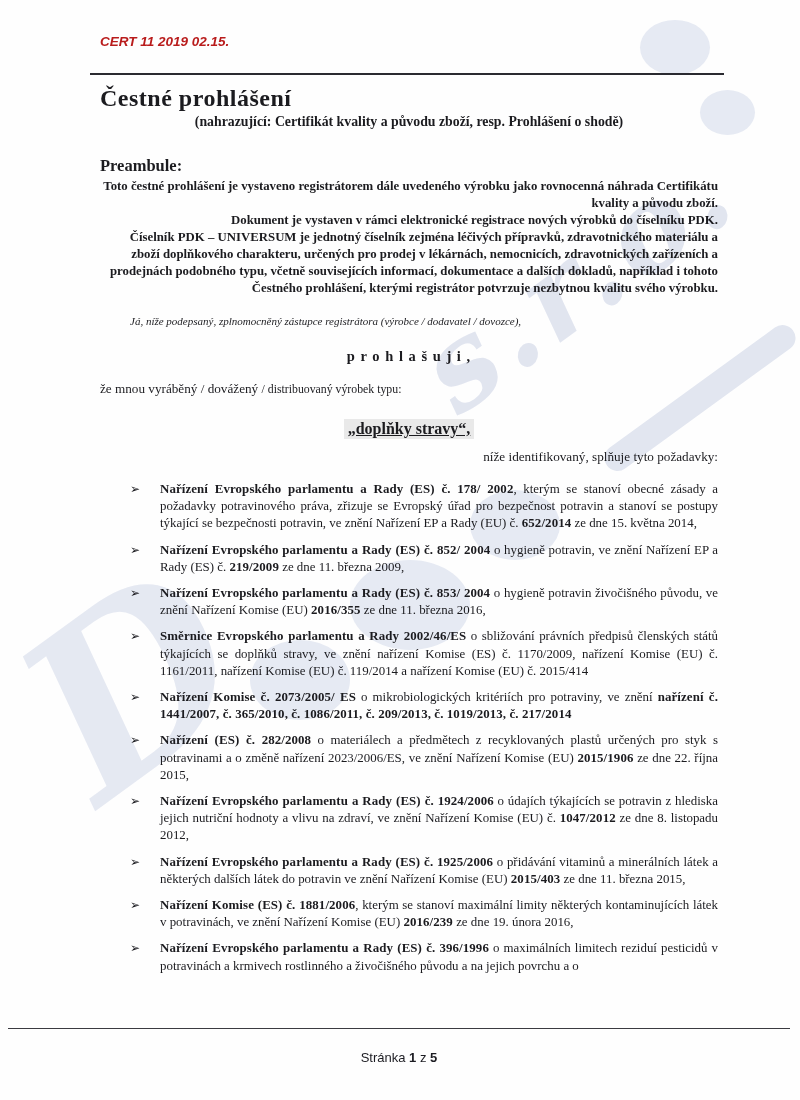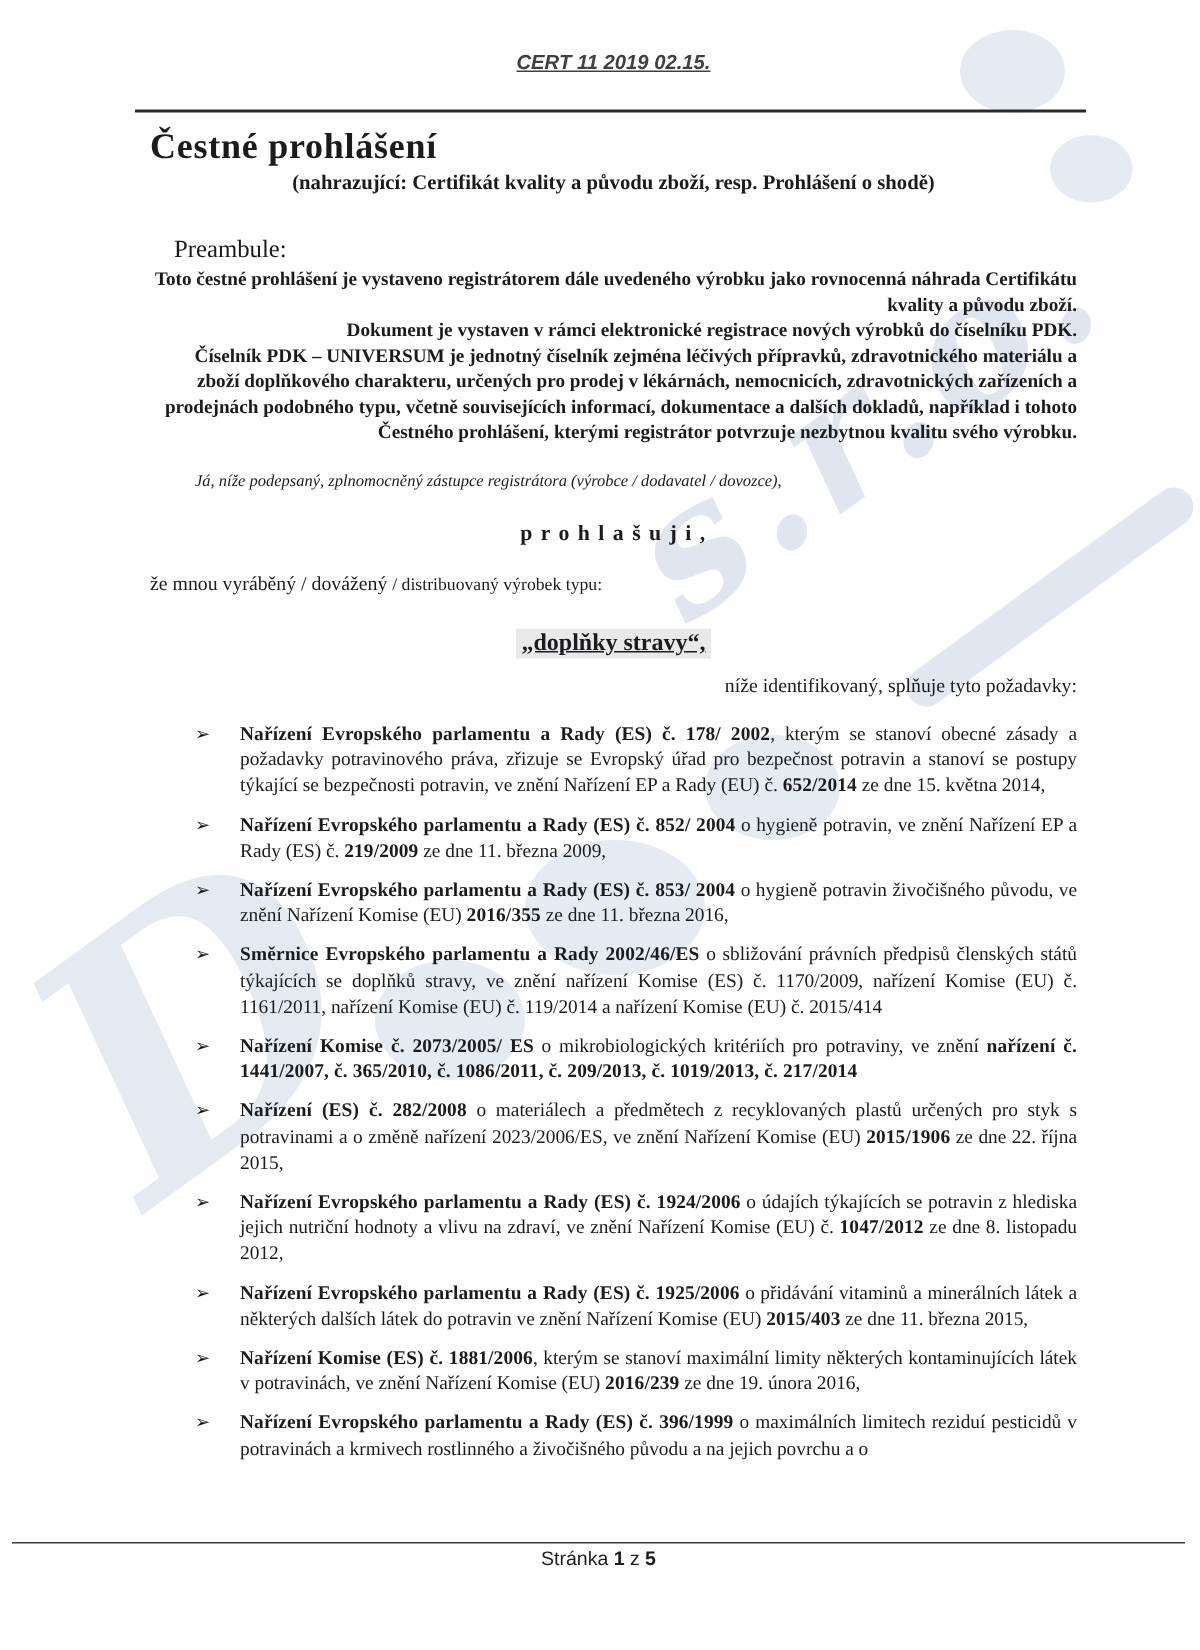"CERT 11 2019 02.15." .header-ref { color: #404040 -> #b91c1c; text-align: center -> left; text-decoration: underline -> none }
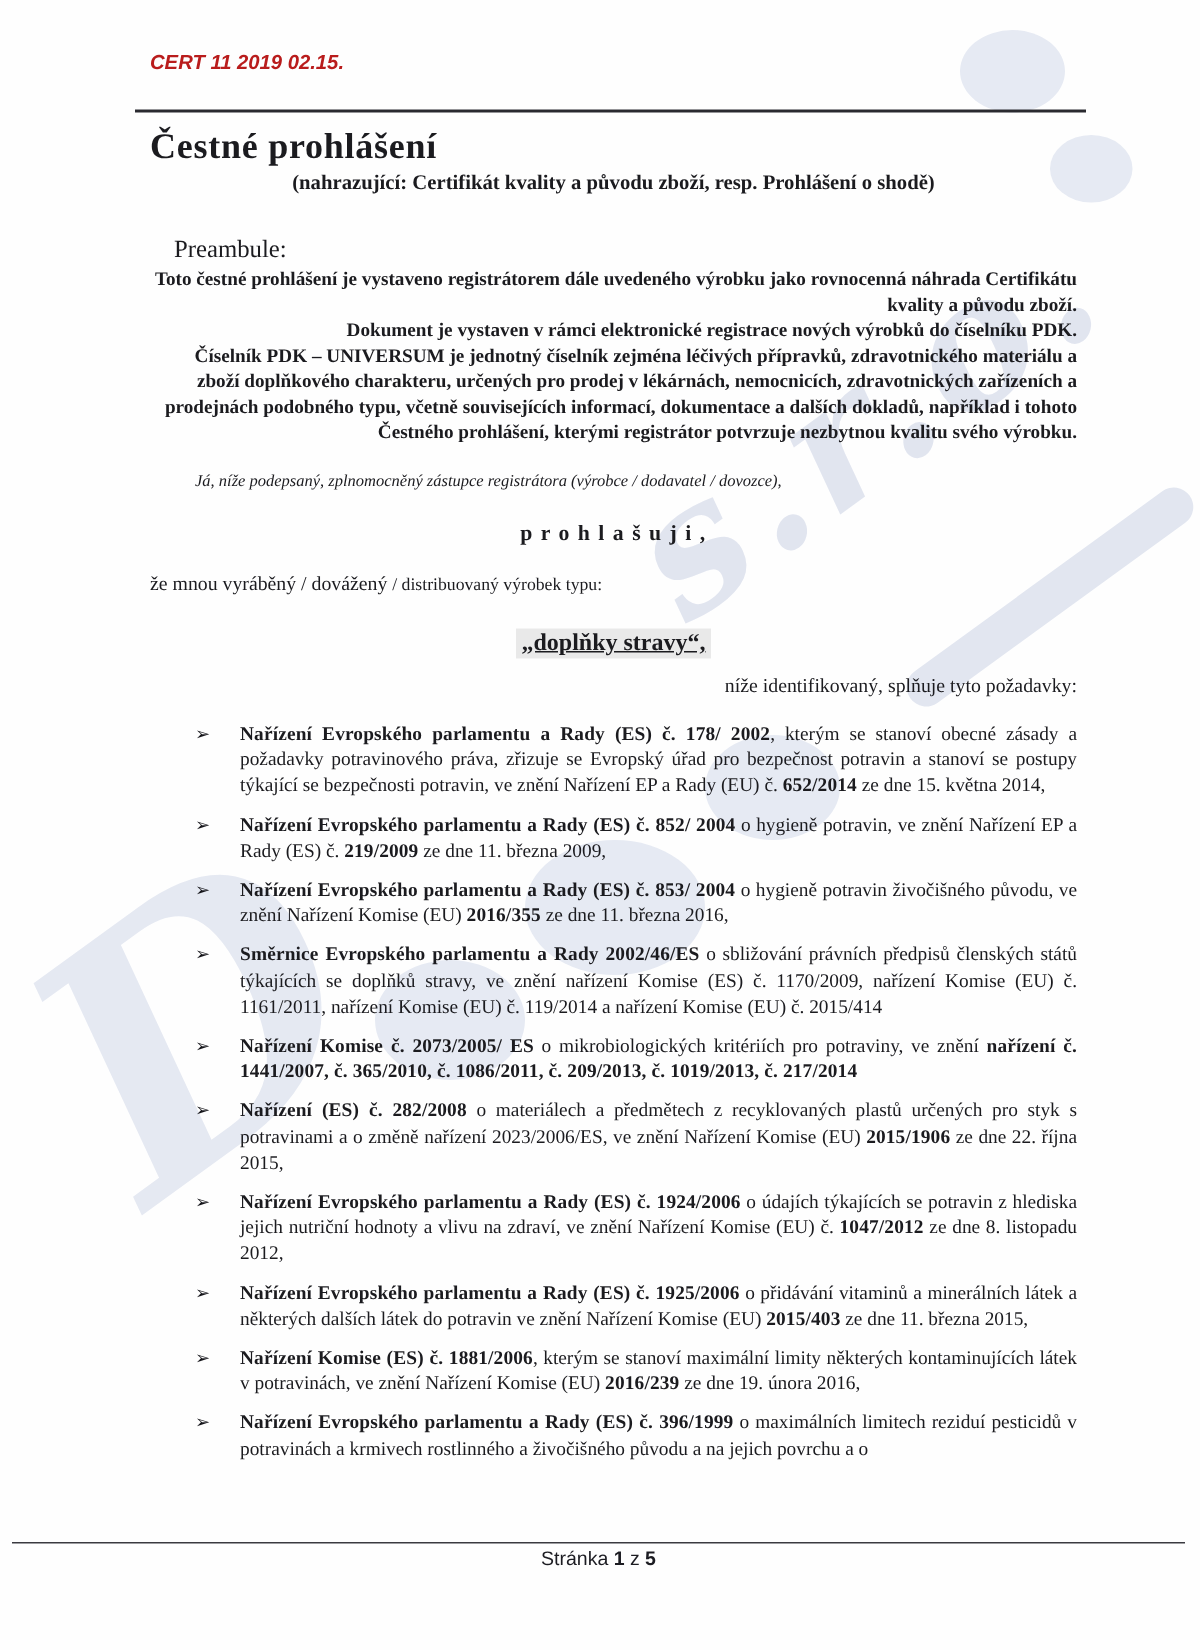"Preambule:" .preamble-heading { font-weight: normal -> bold; margin: 0 0 2px 16px -> 0 0 2px 0 }
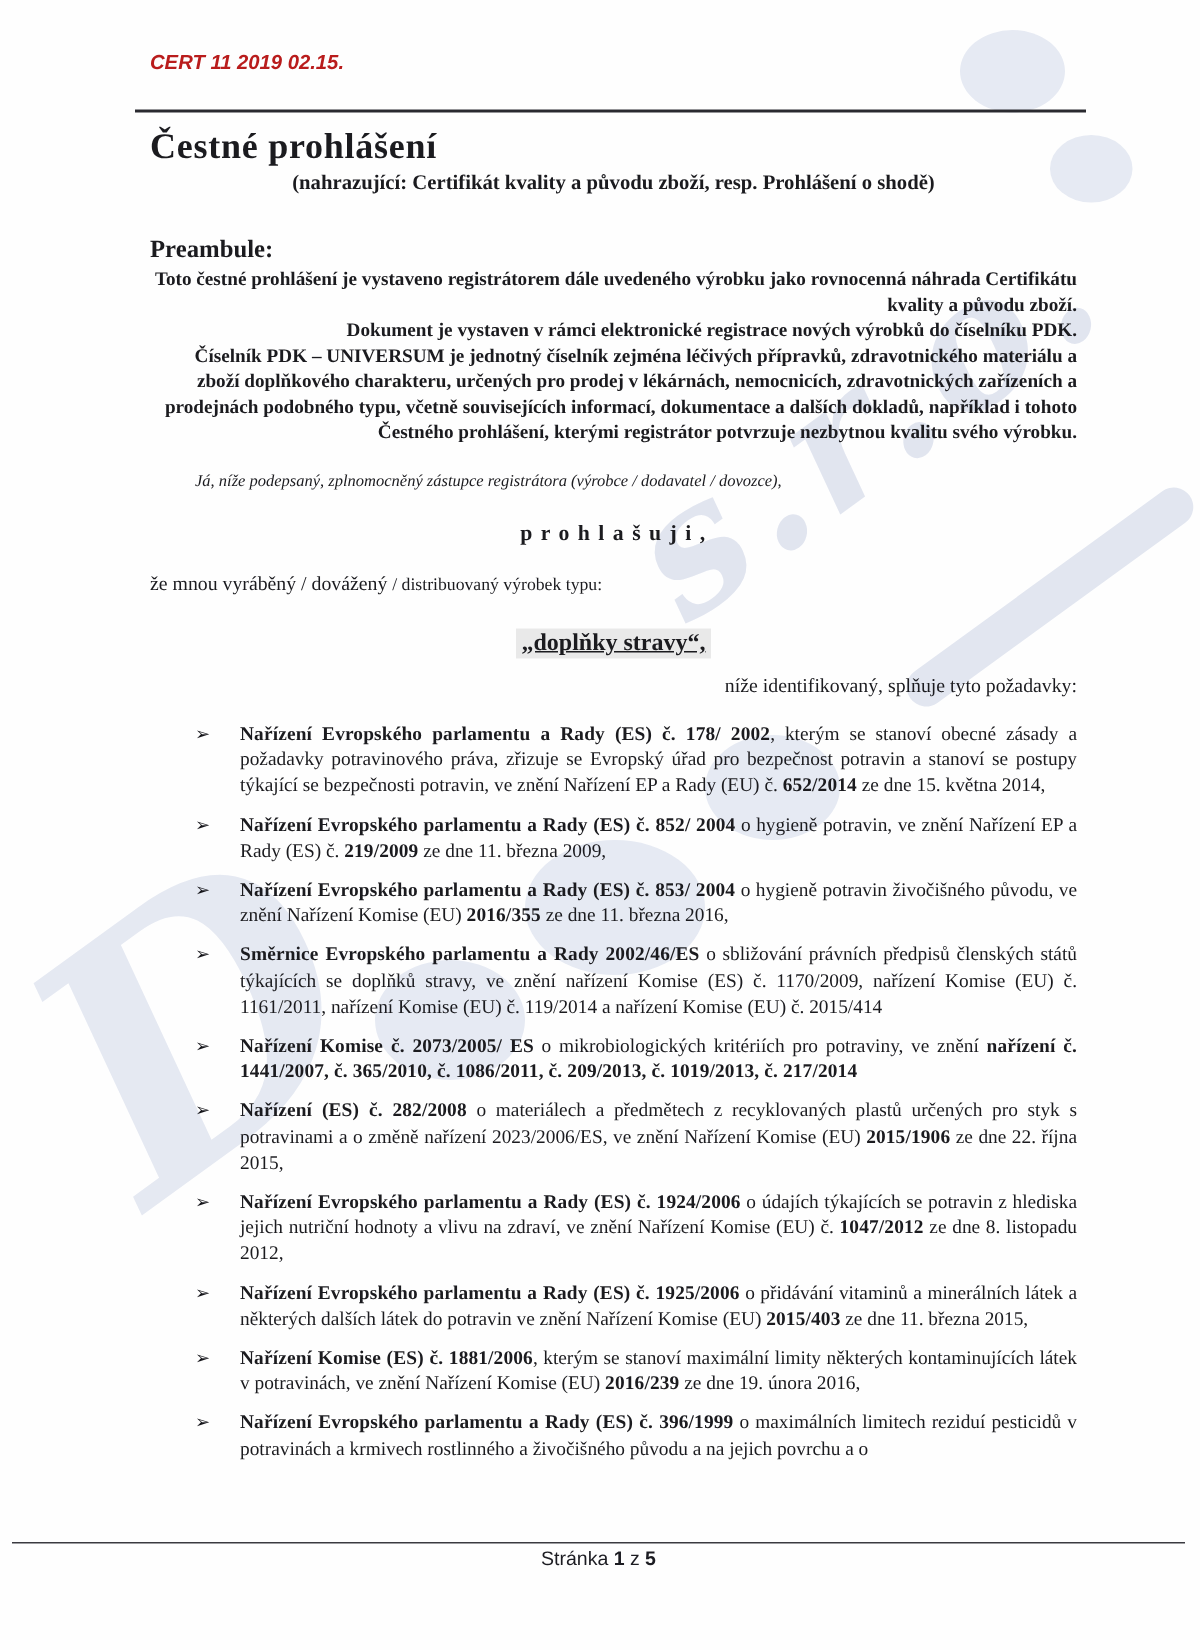"Nařízení Evropského parlamentu a Rady (ES) č. 396/1999" b { text: 396/1999 -> 396/1996 }
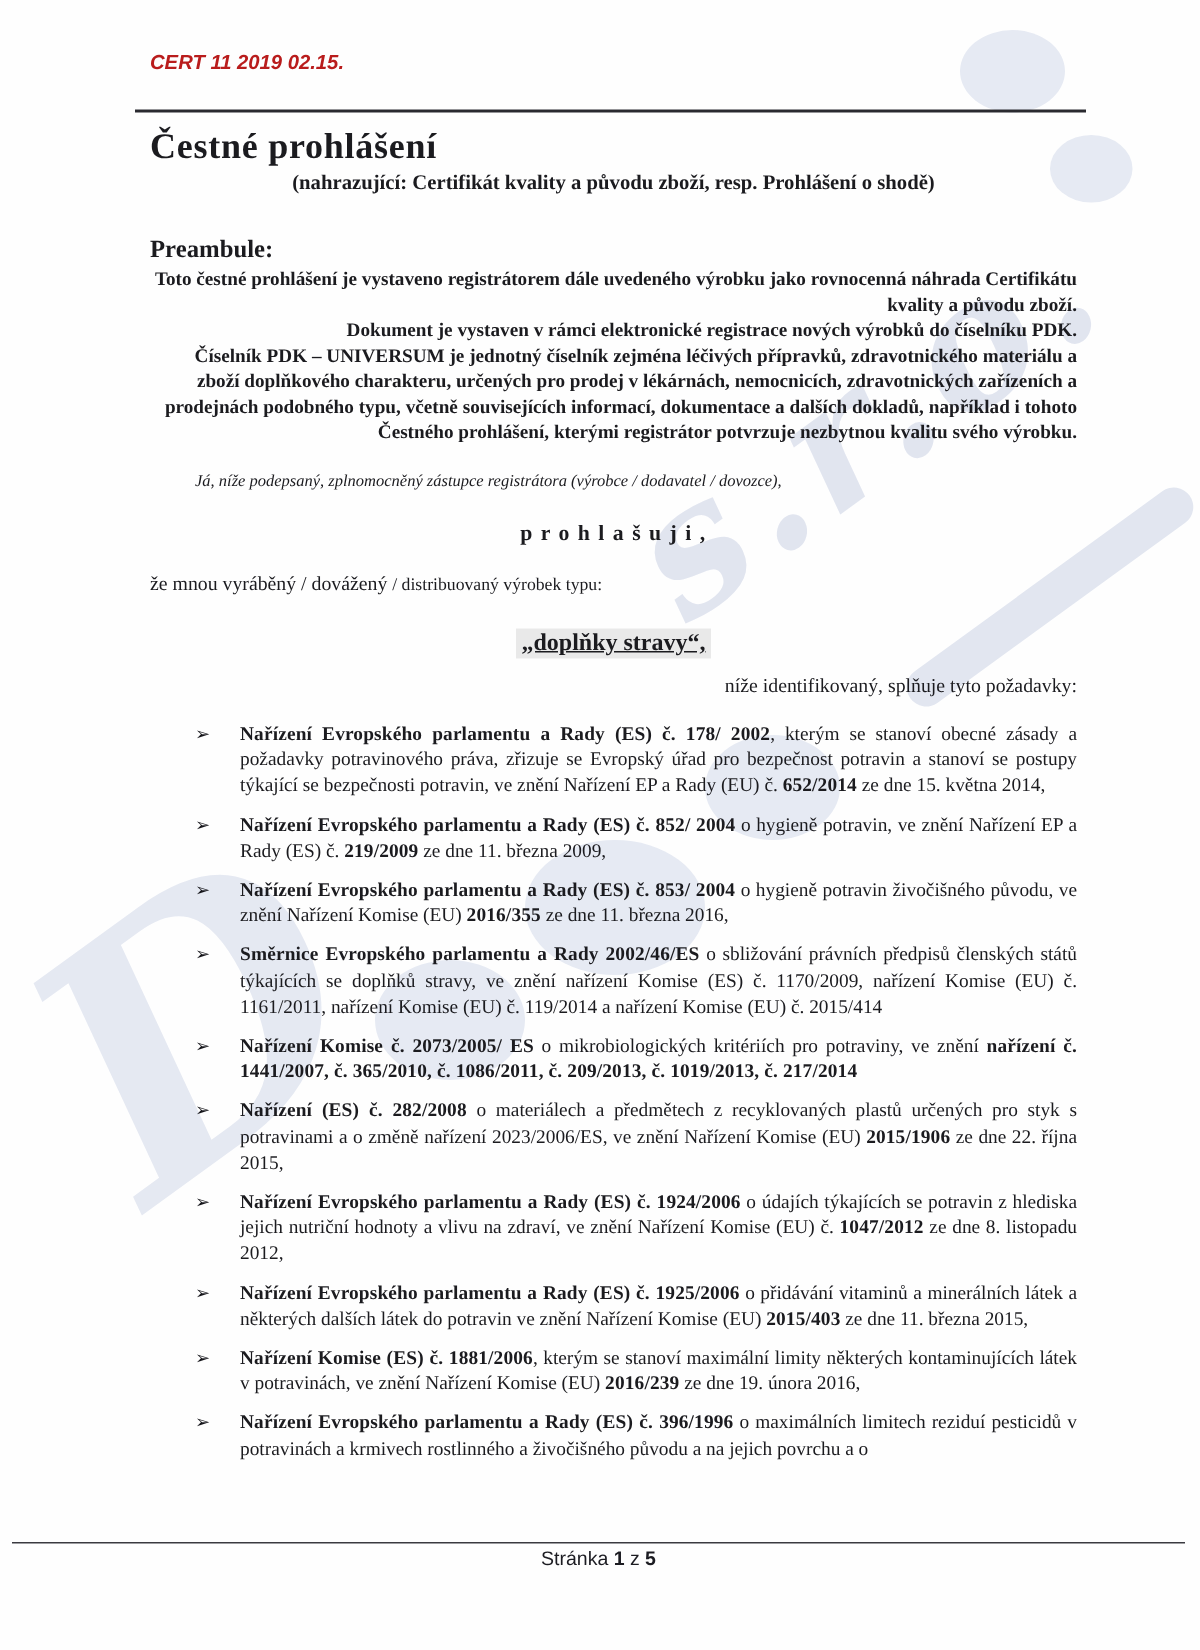"Stránka 1 z 5" .footer { padding-top: 2px -> 21px }
